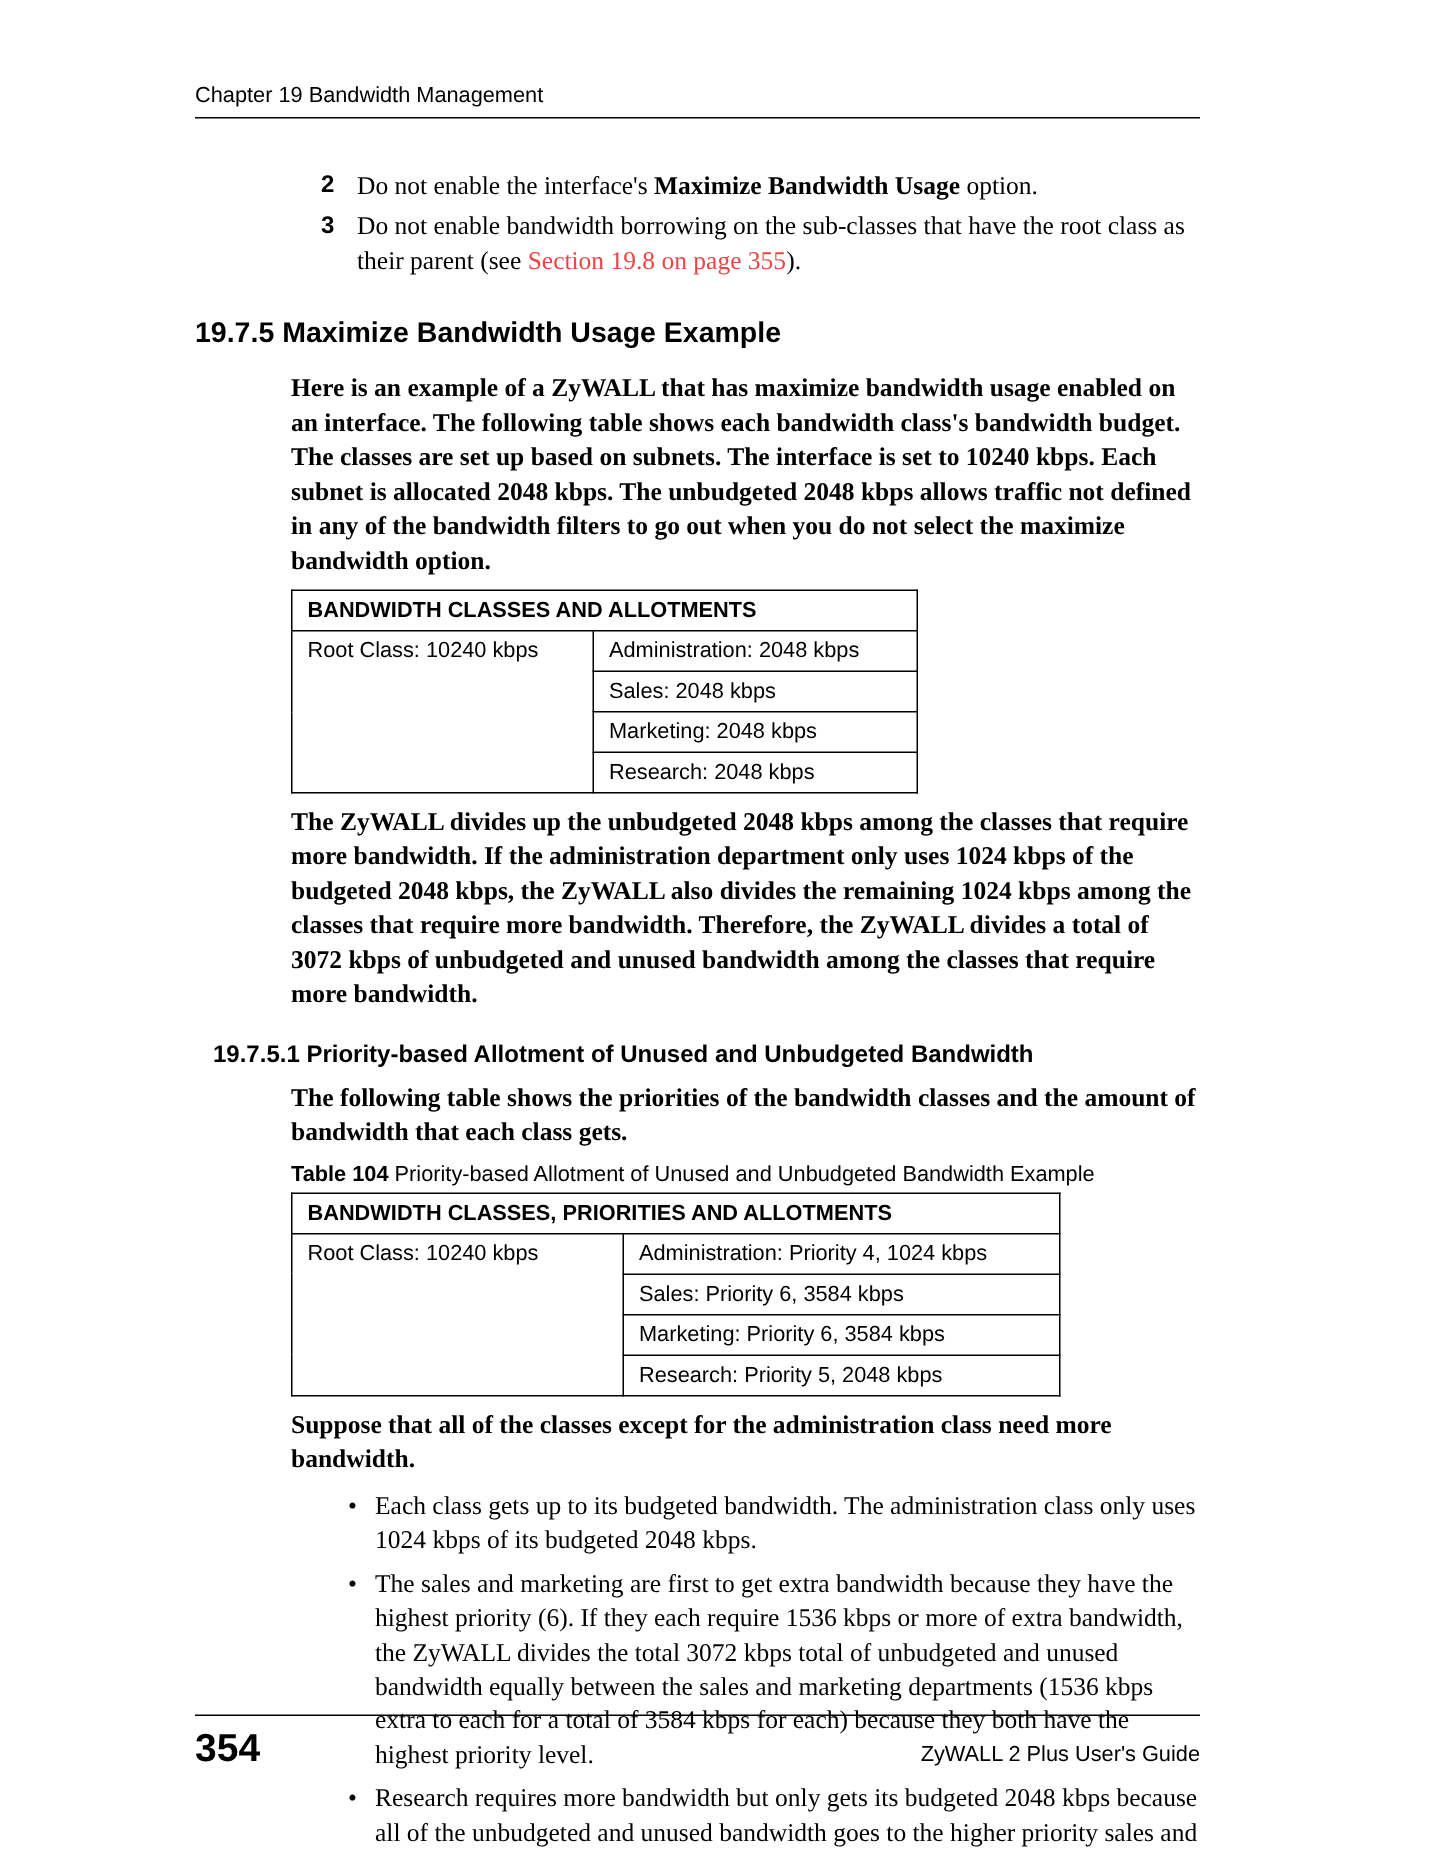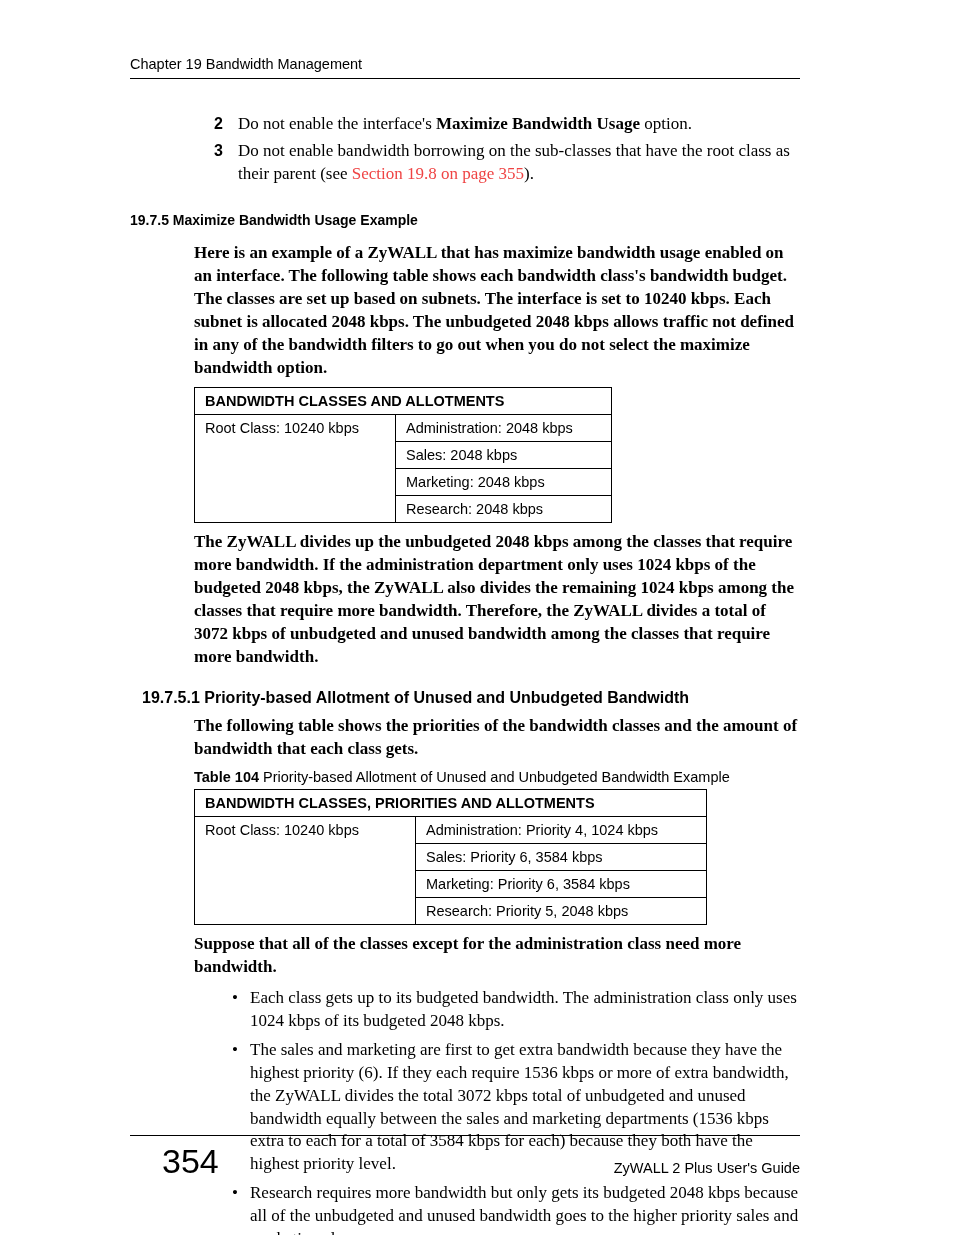"19.7.5 Maximize Bandwidth Usage Example" h2.sect { font-size: 14px -> 19px }
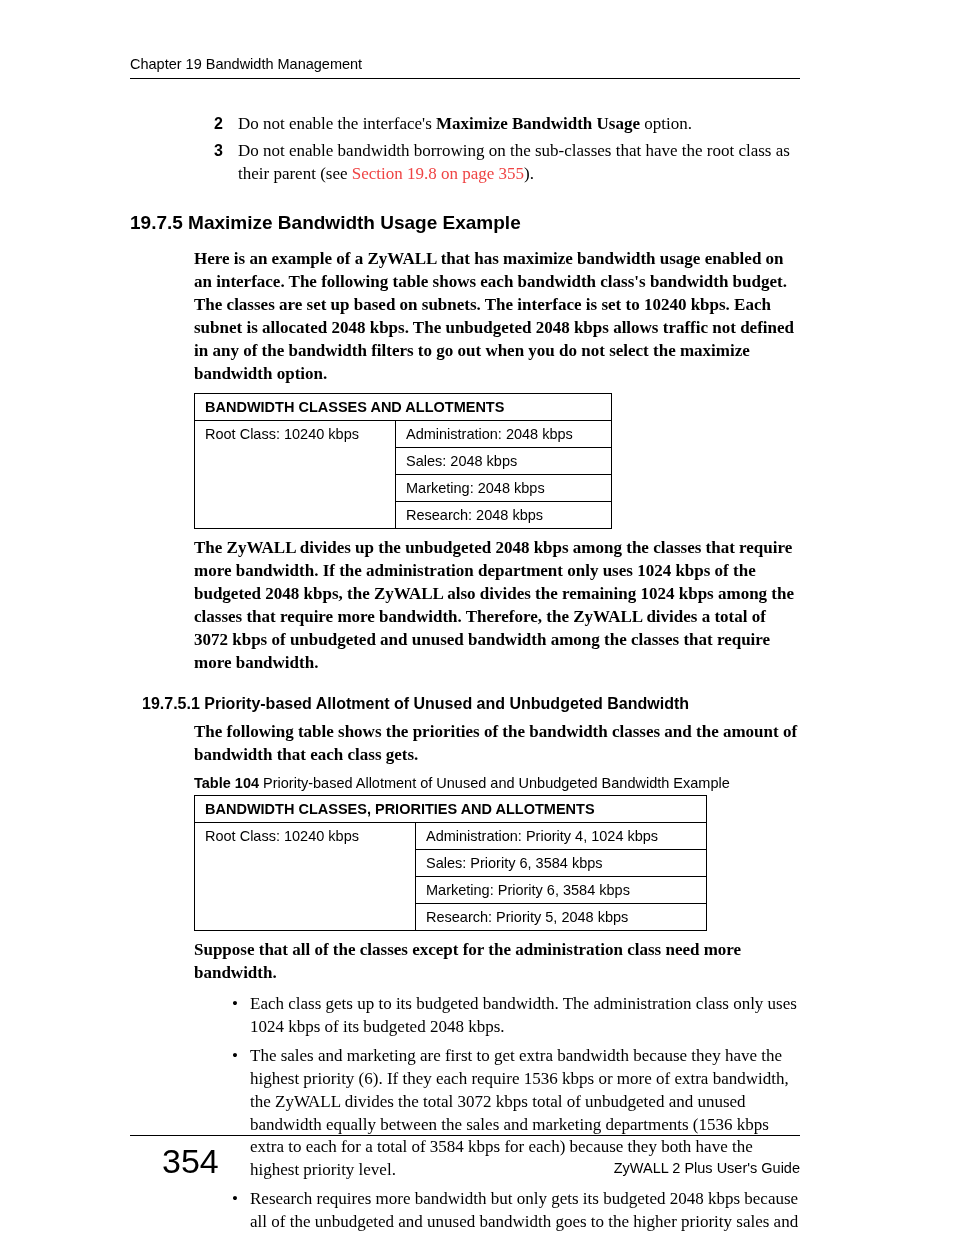"354" .page-num { font-size: 34px -> 26px; font-weight: normal -> bold; margin-left: 32px -> none }
